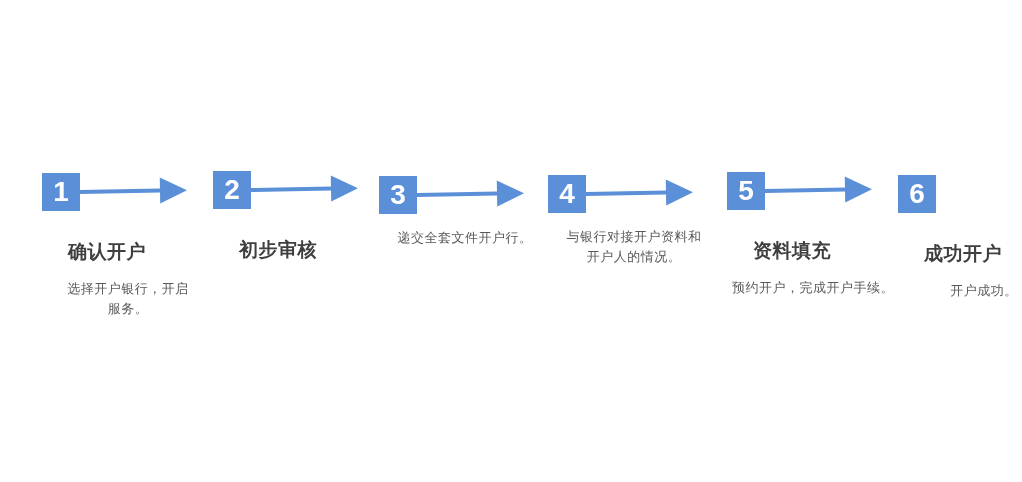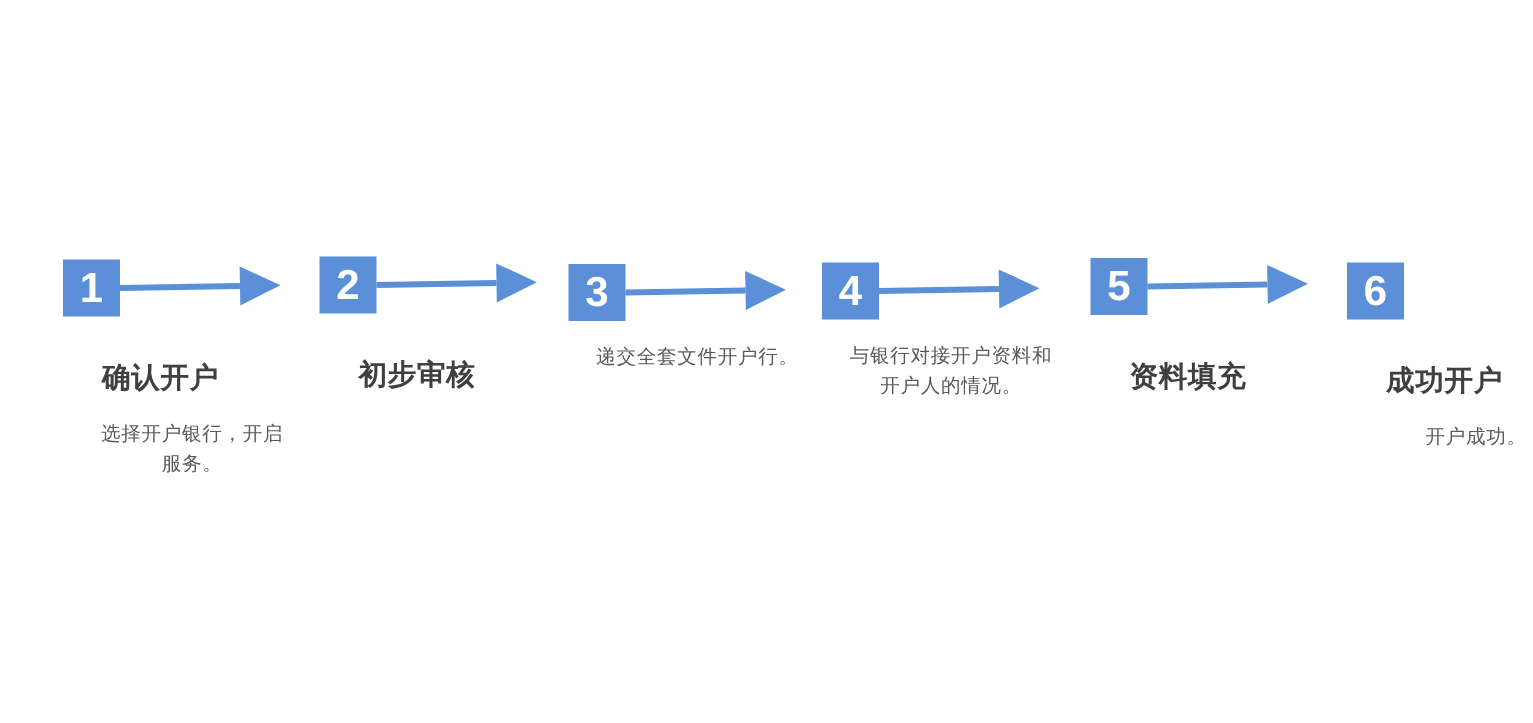"预约开户，完成开户手续。" div.step-desc { html: none -> <div>预约开户，完成开户手续。</div> }
